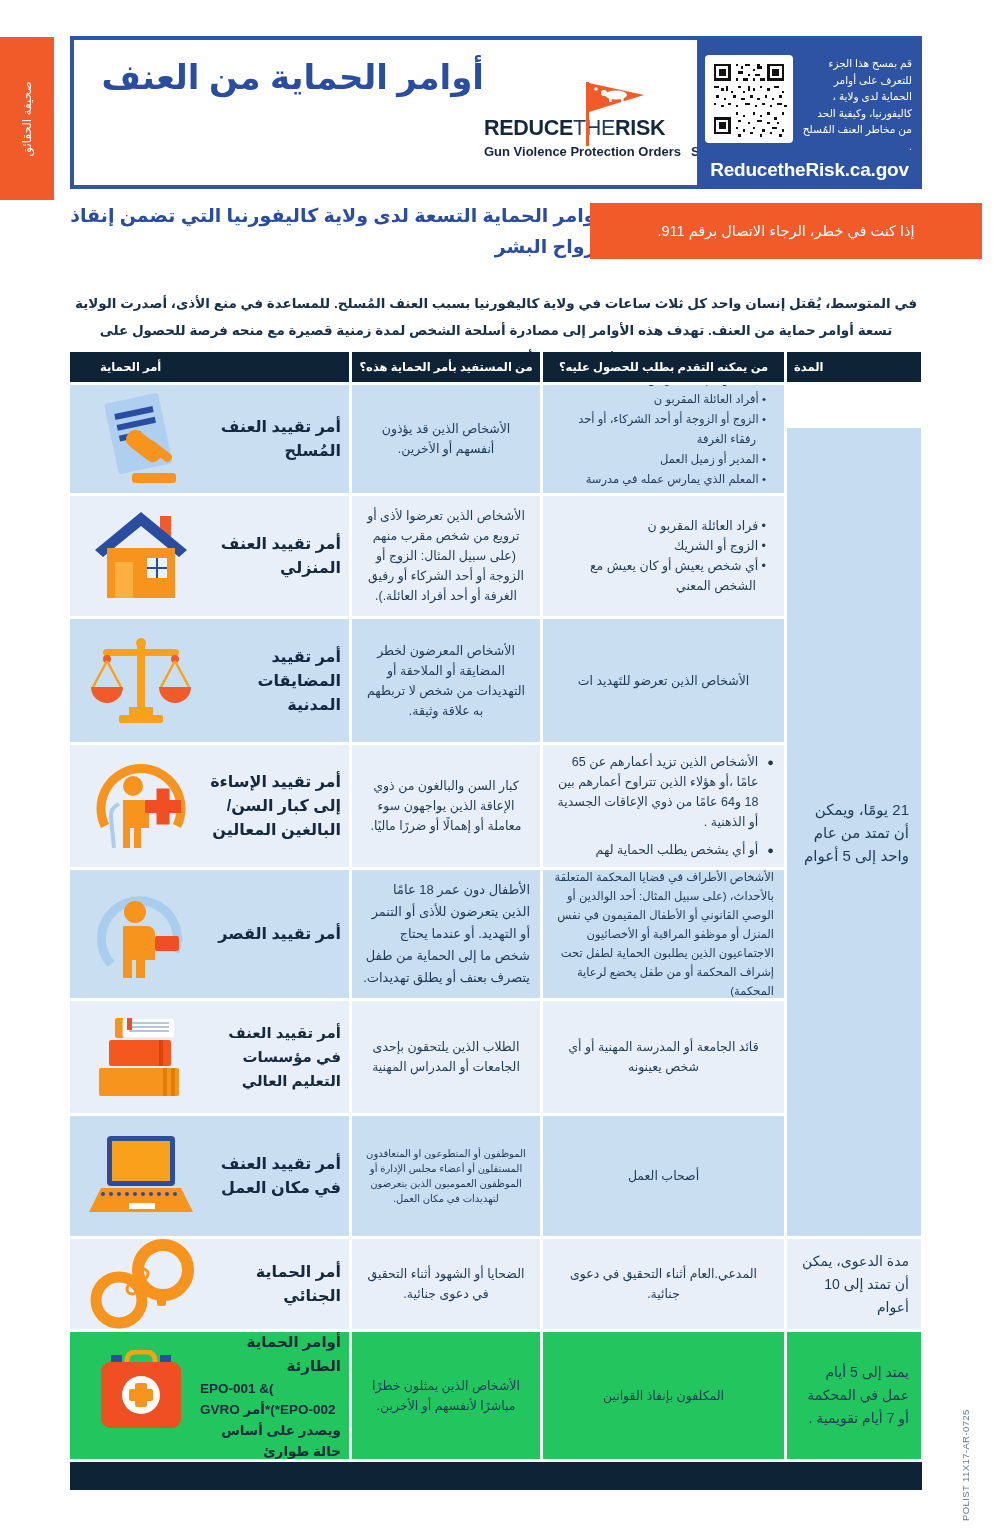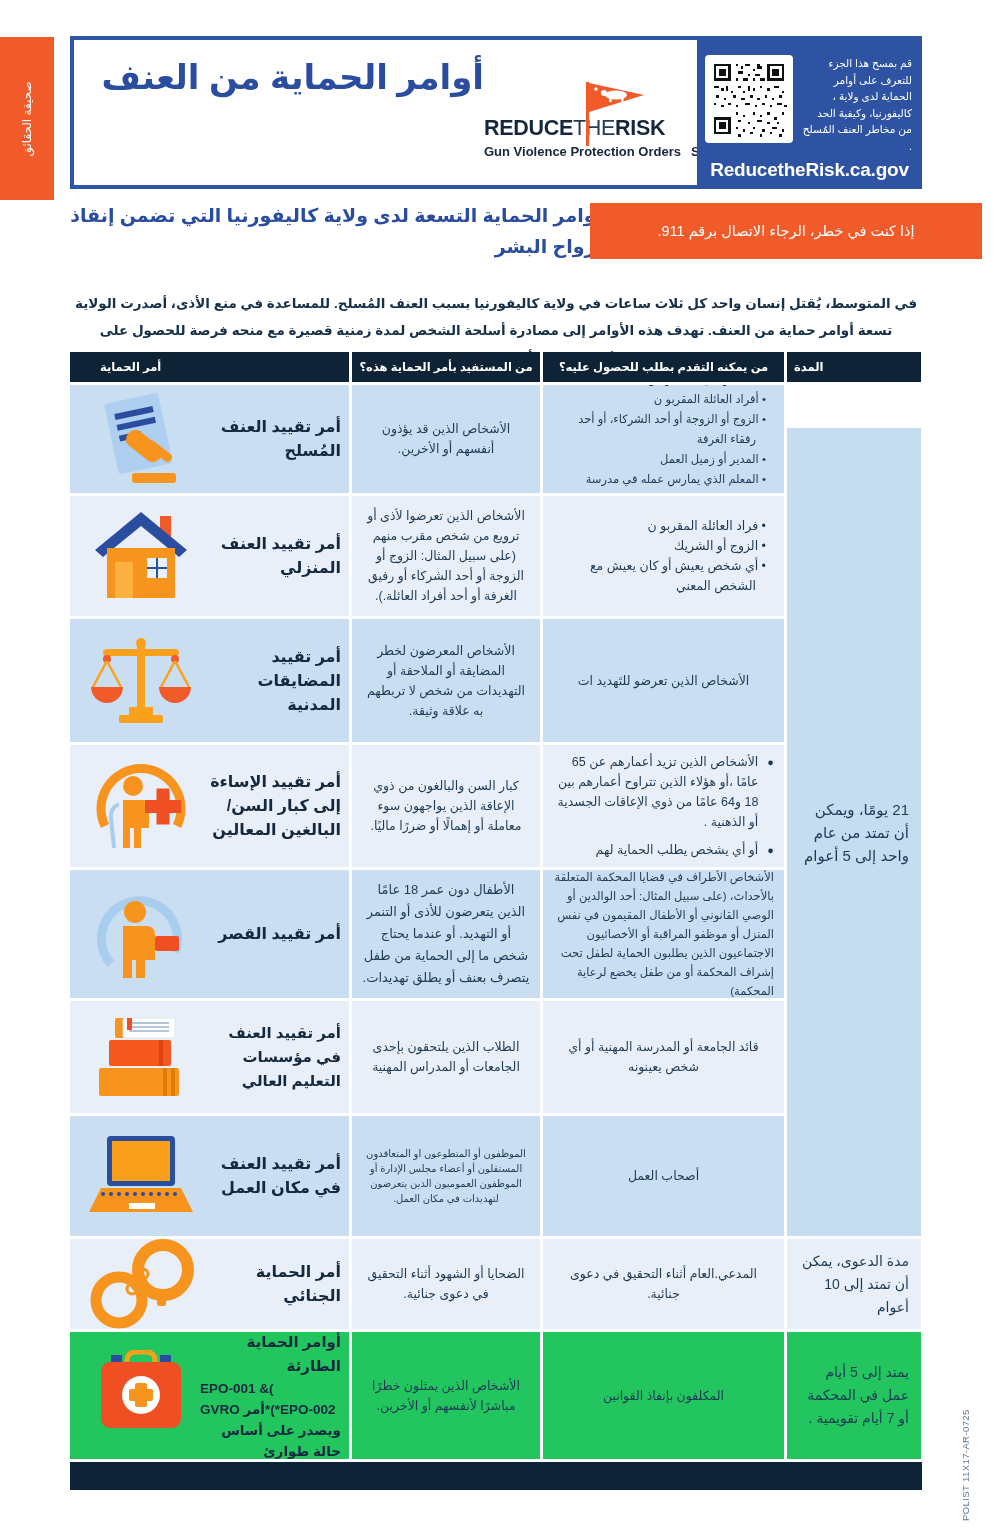"الأطفال دون عمر 18 عامًا" div.bodytext { text-align: center -> right }
